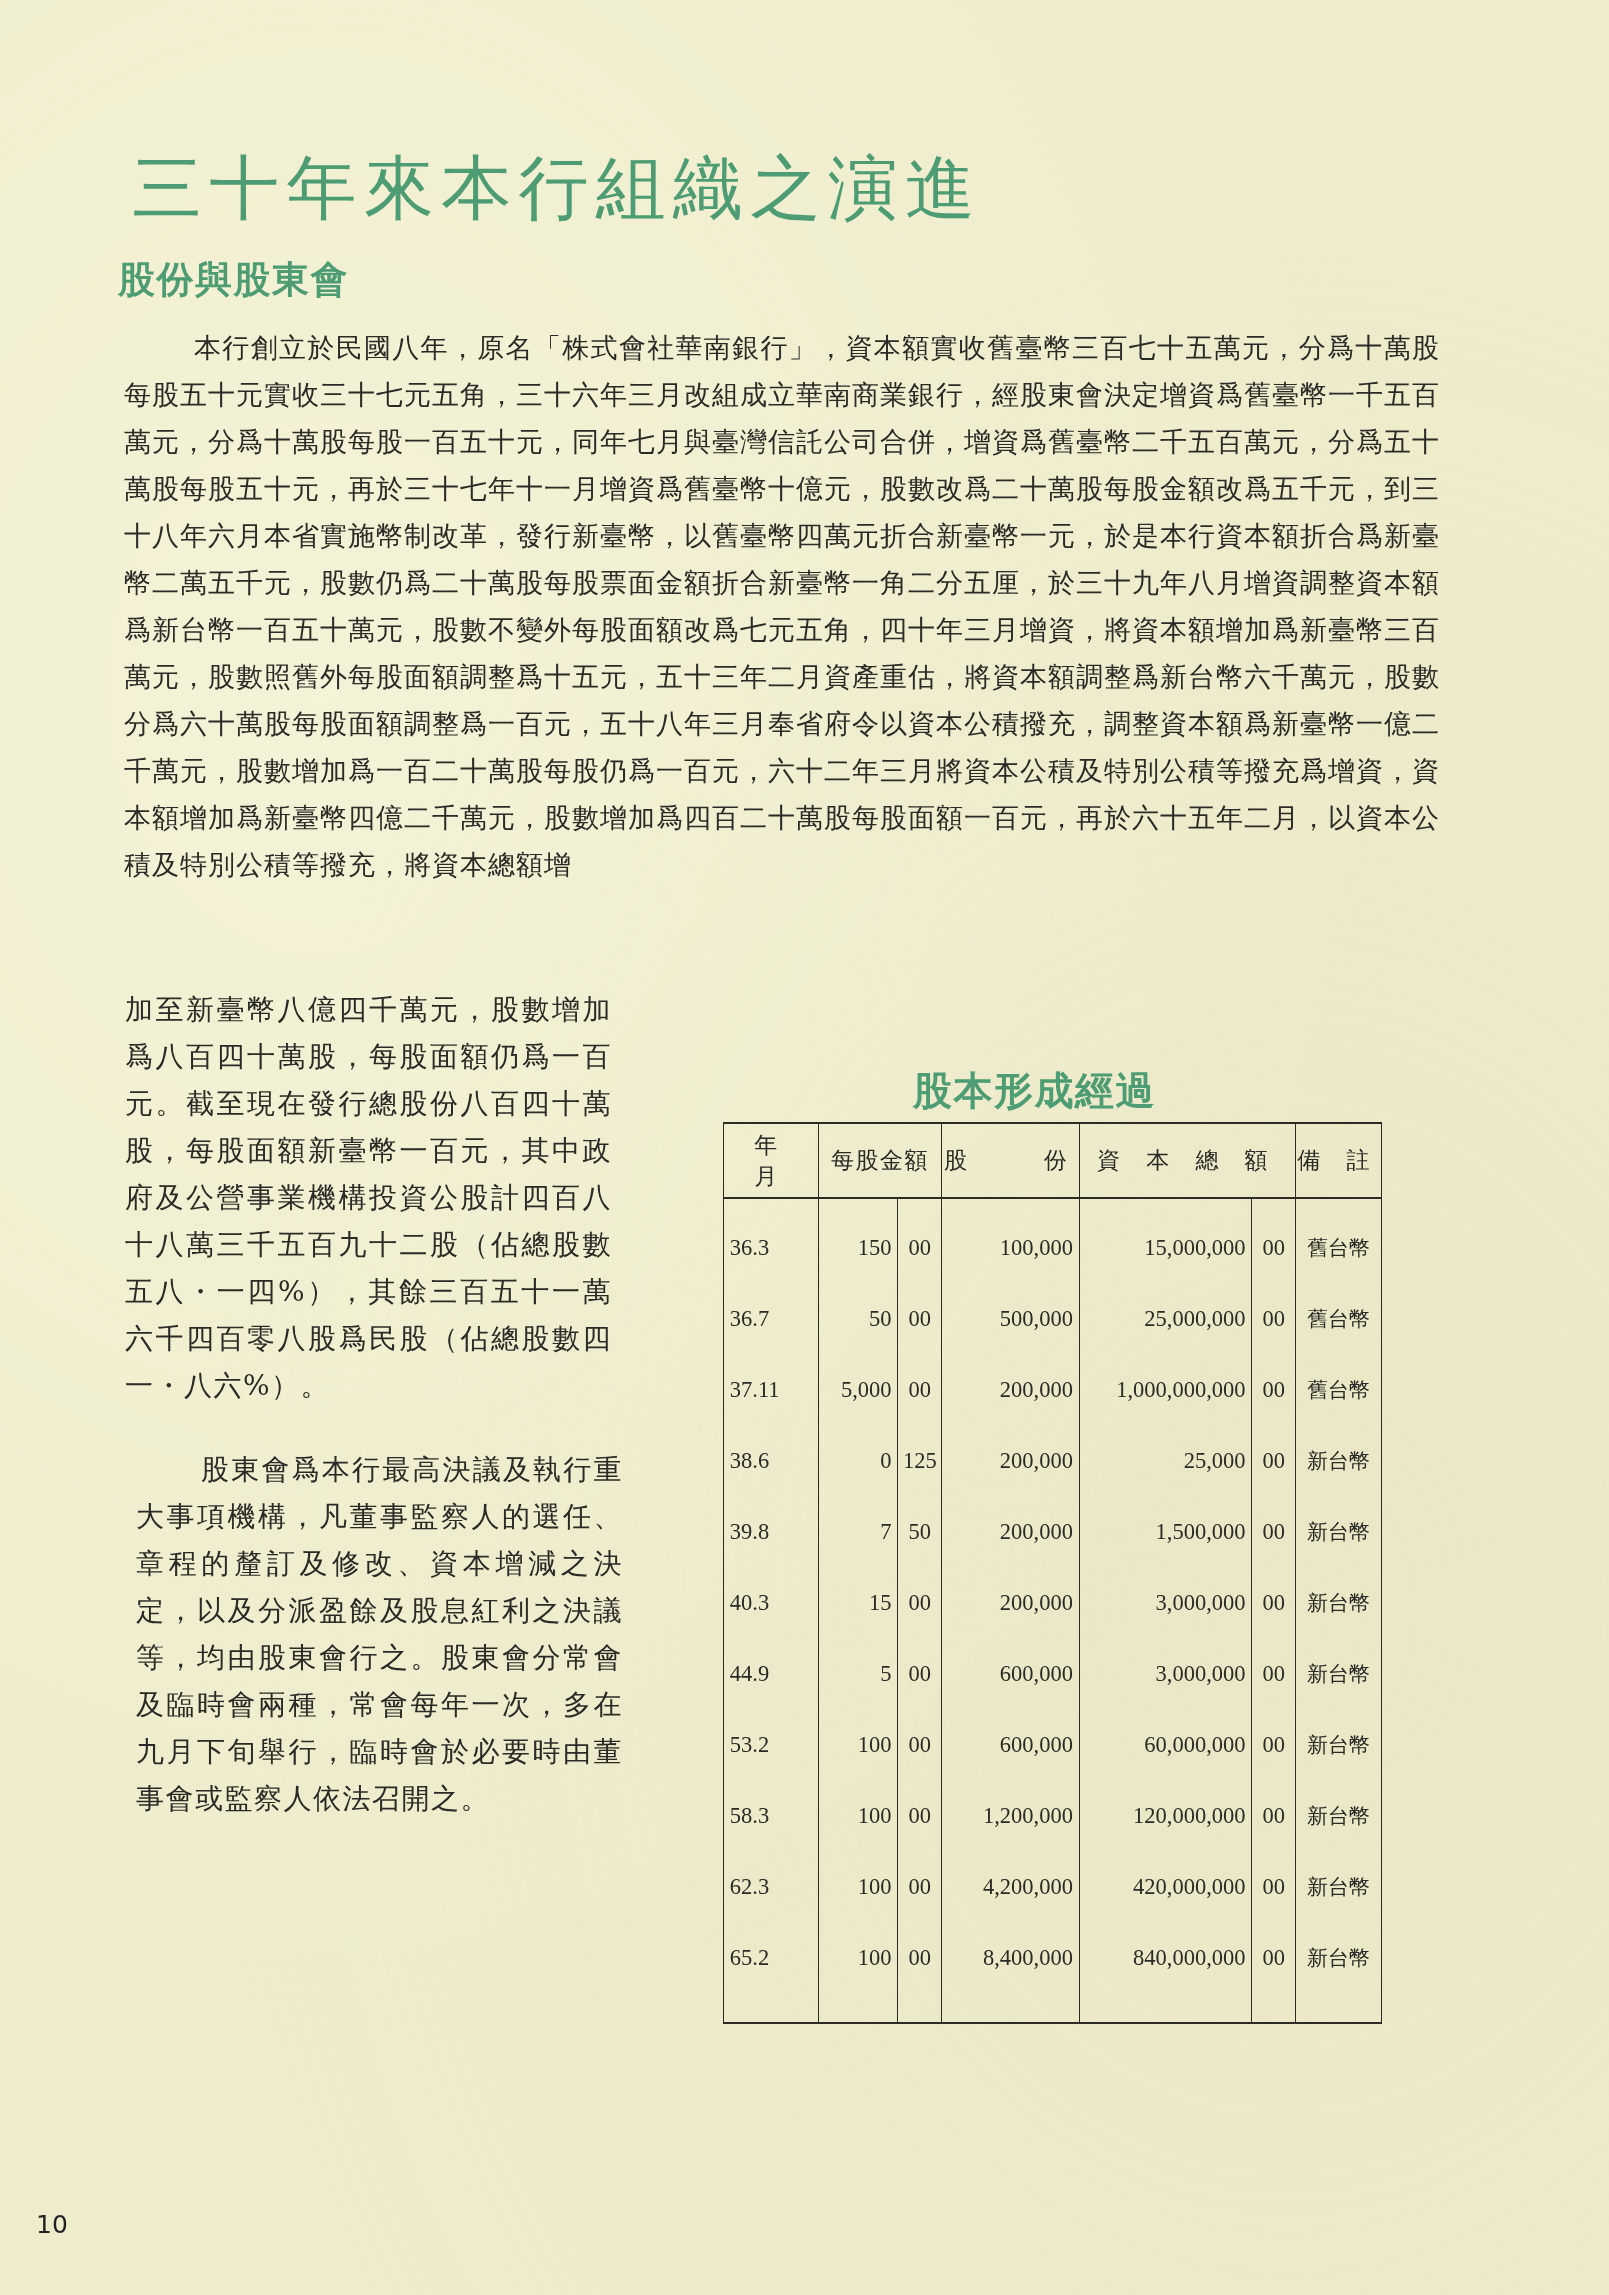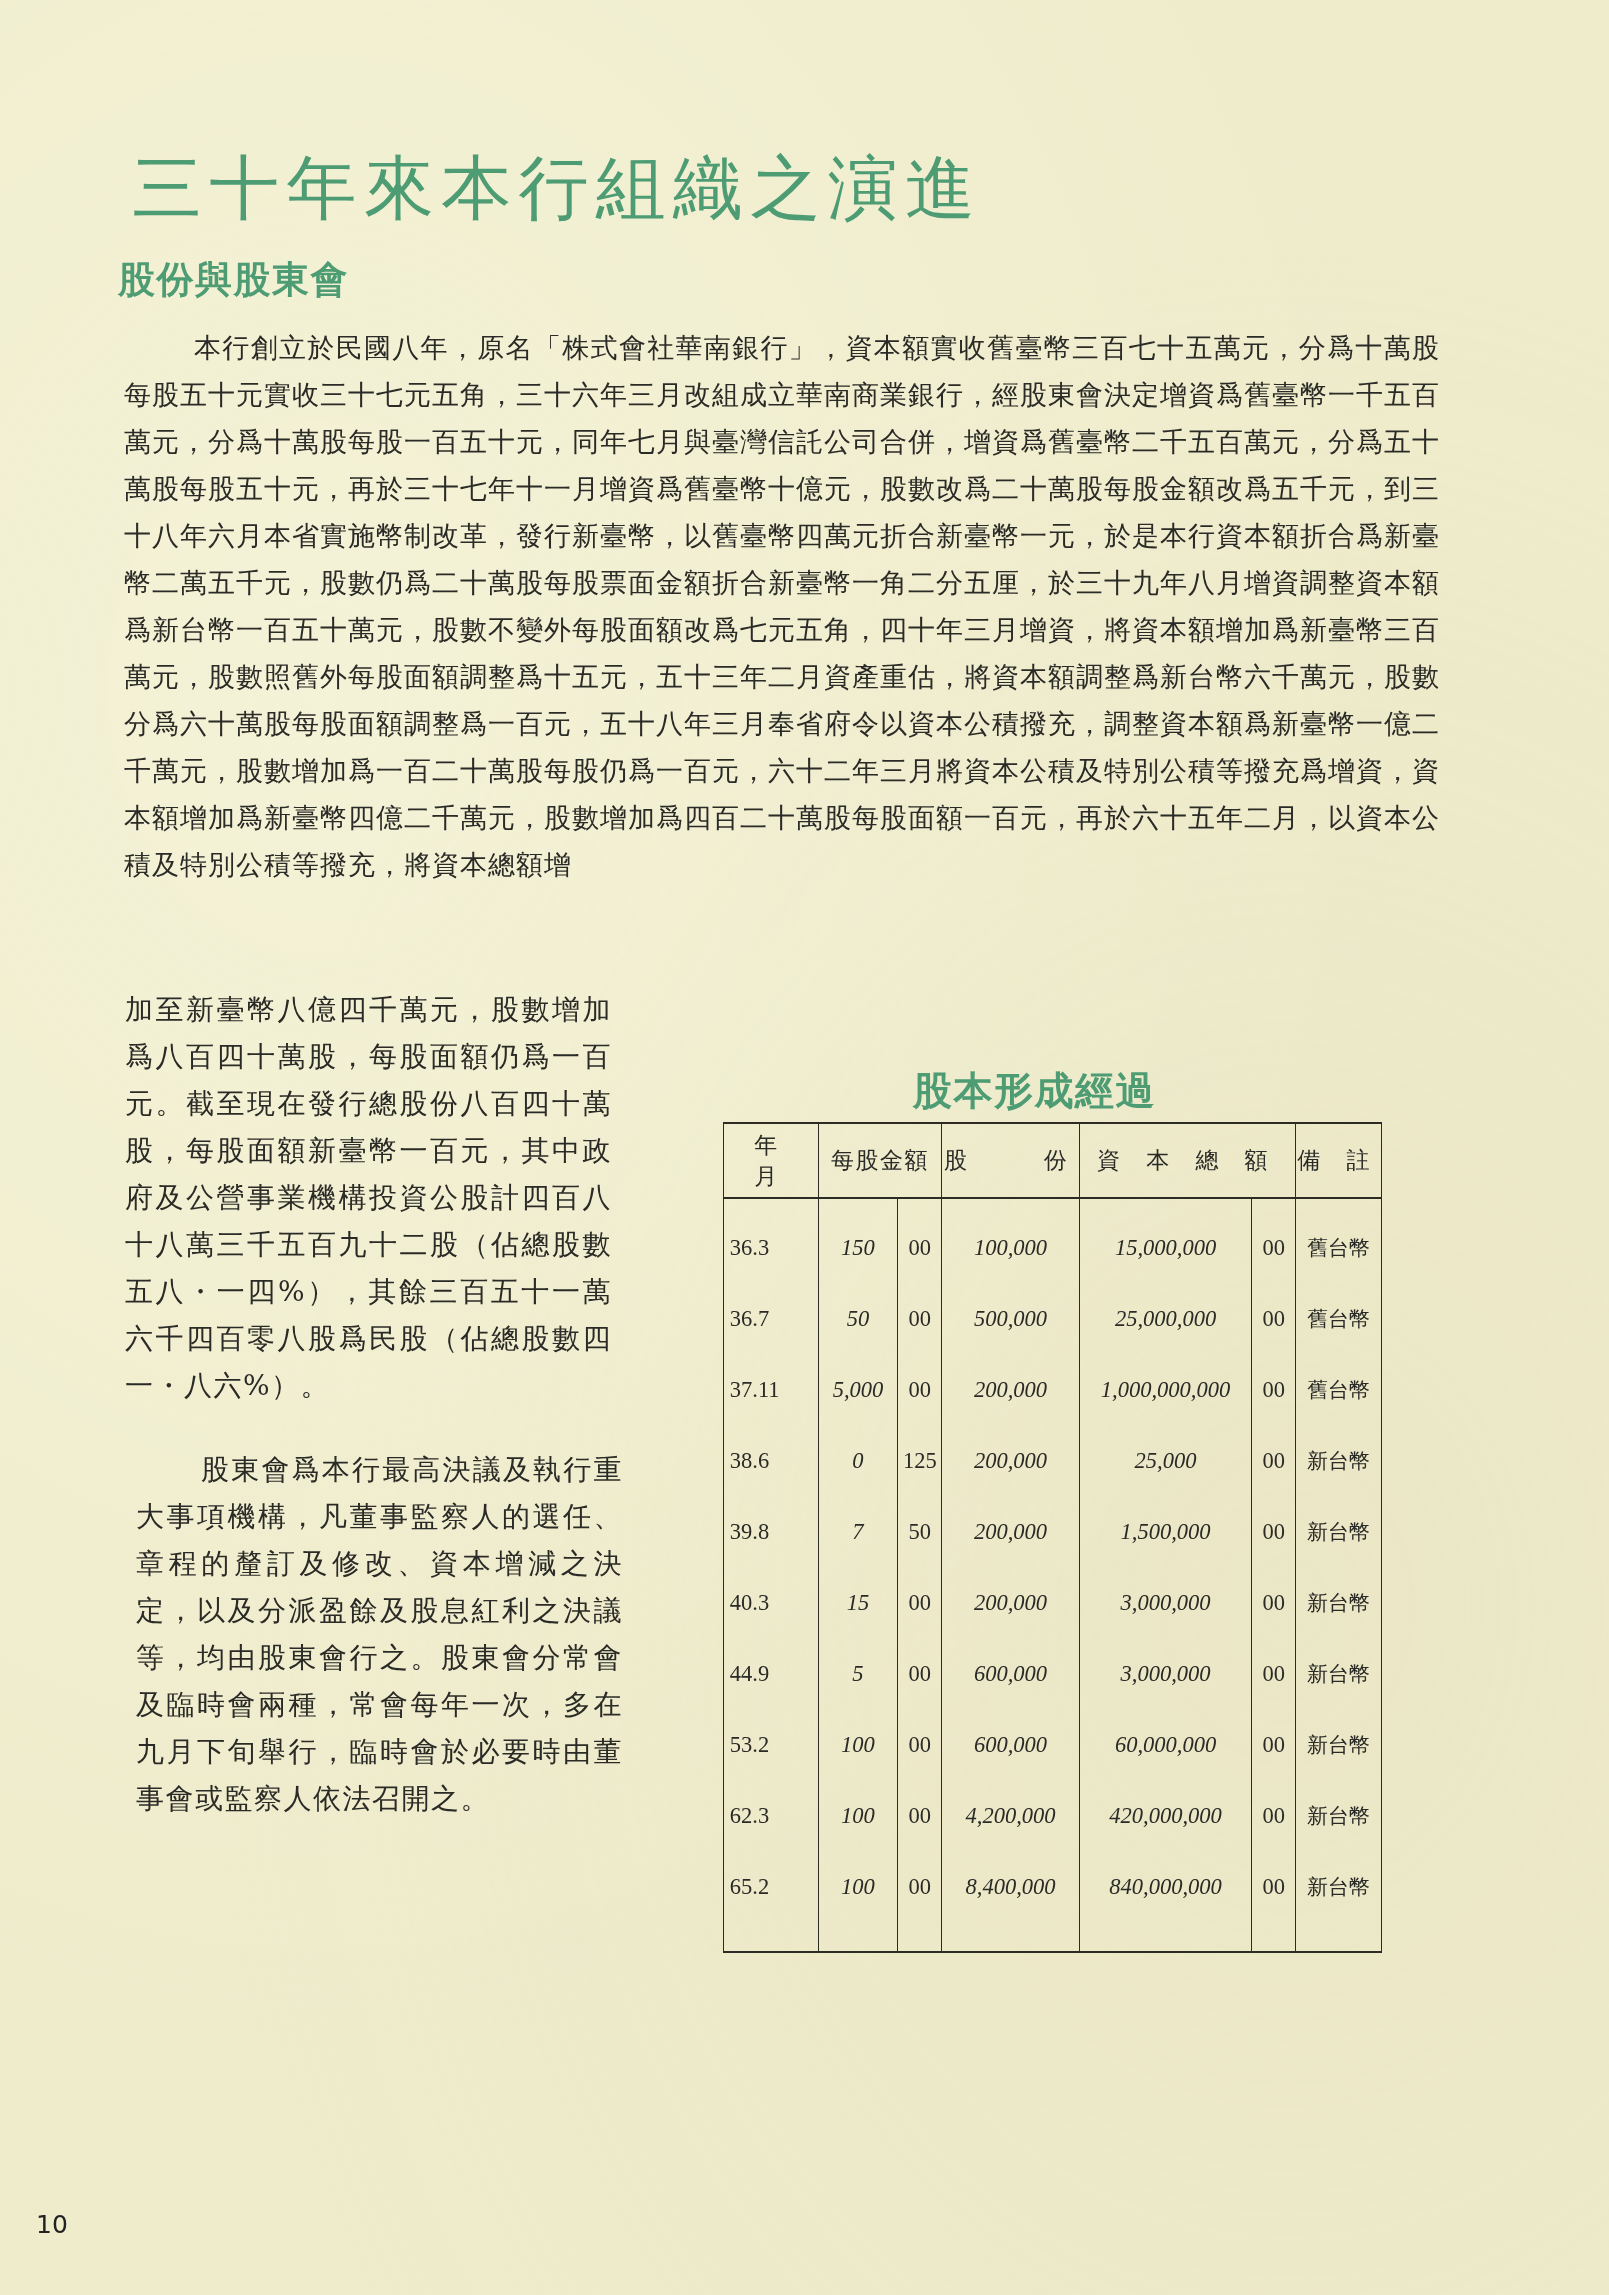"150" table.cap td.r { font-style: italic -> none; text-align: center -> right }
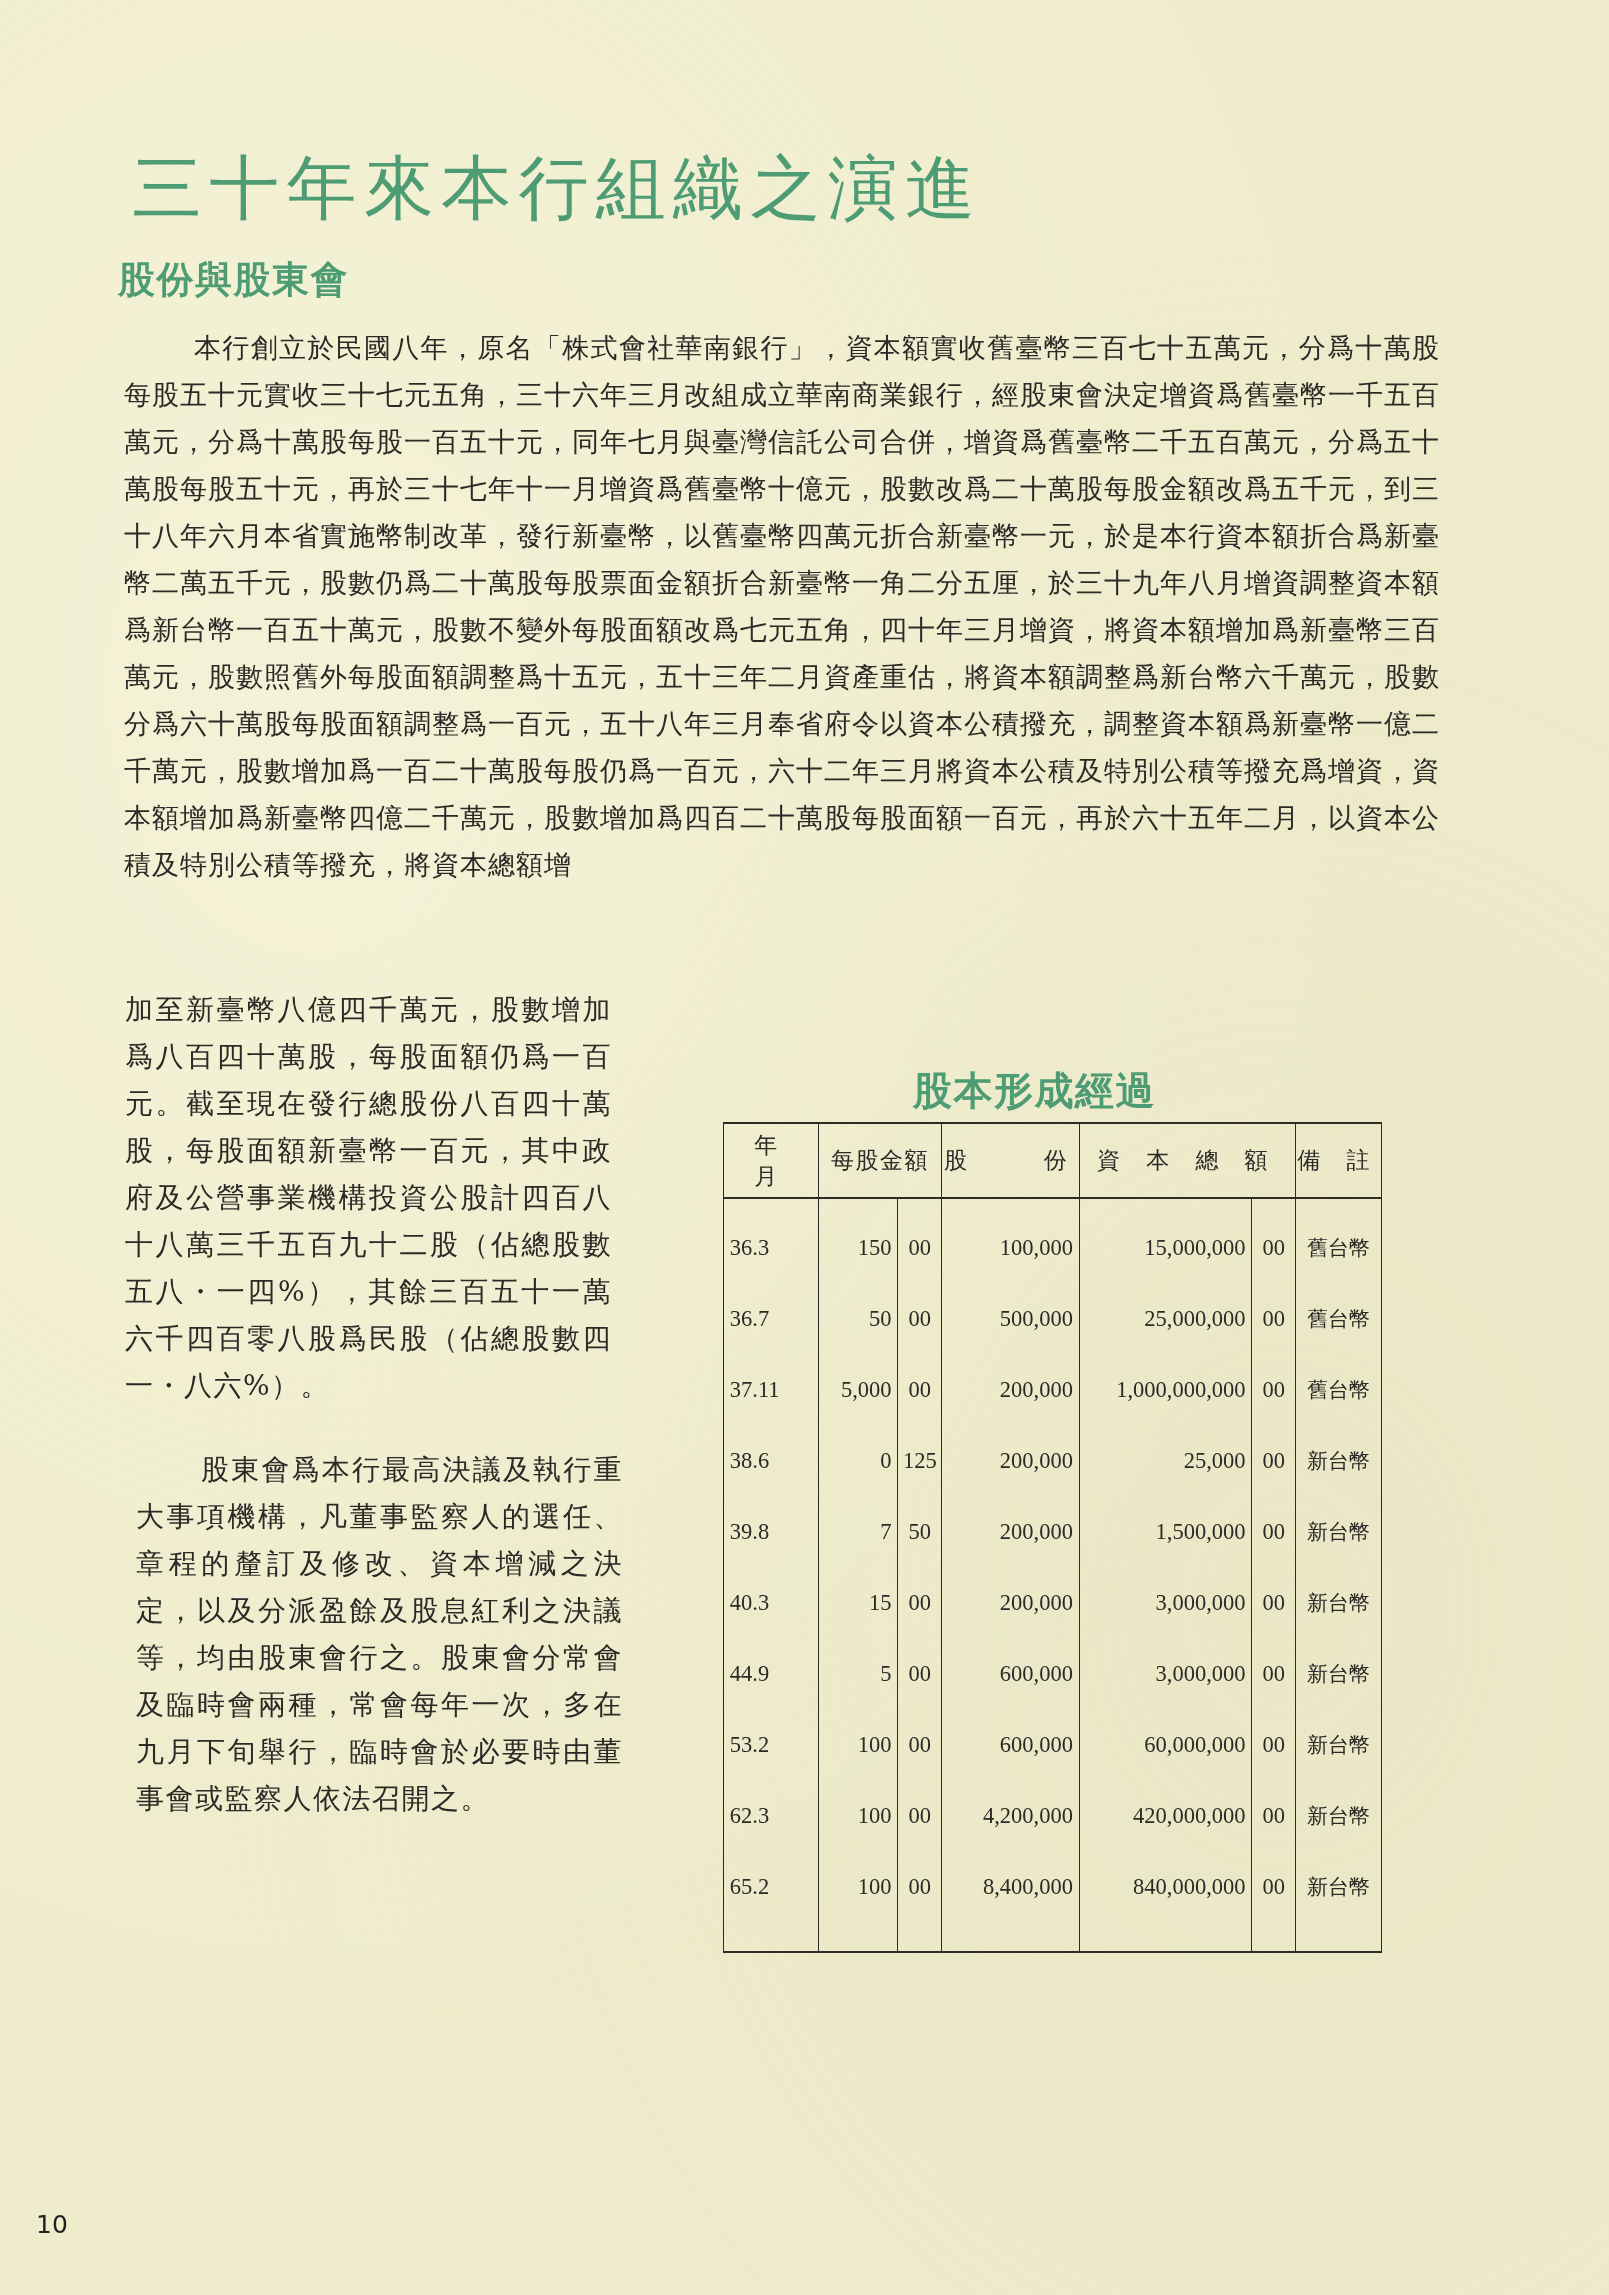"58.3" tr { html: none -> <tr> <td>58.3</td> <td>100</td> <td>00</td> <td>1,200,000</td> <td>120,000,000</td> <td>00</td> <td>新台幣</td> </tr> }
